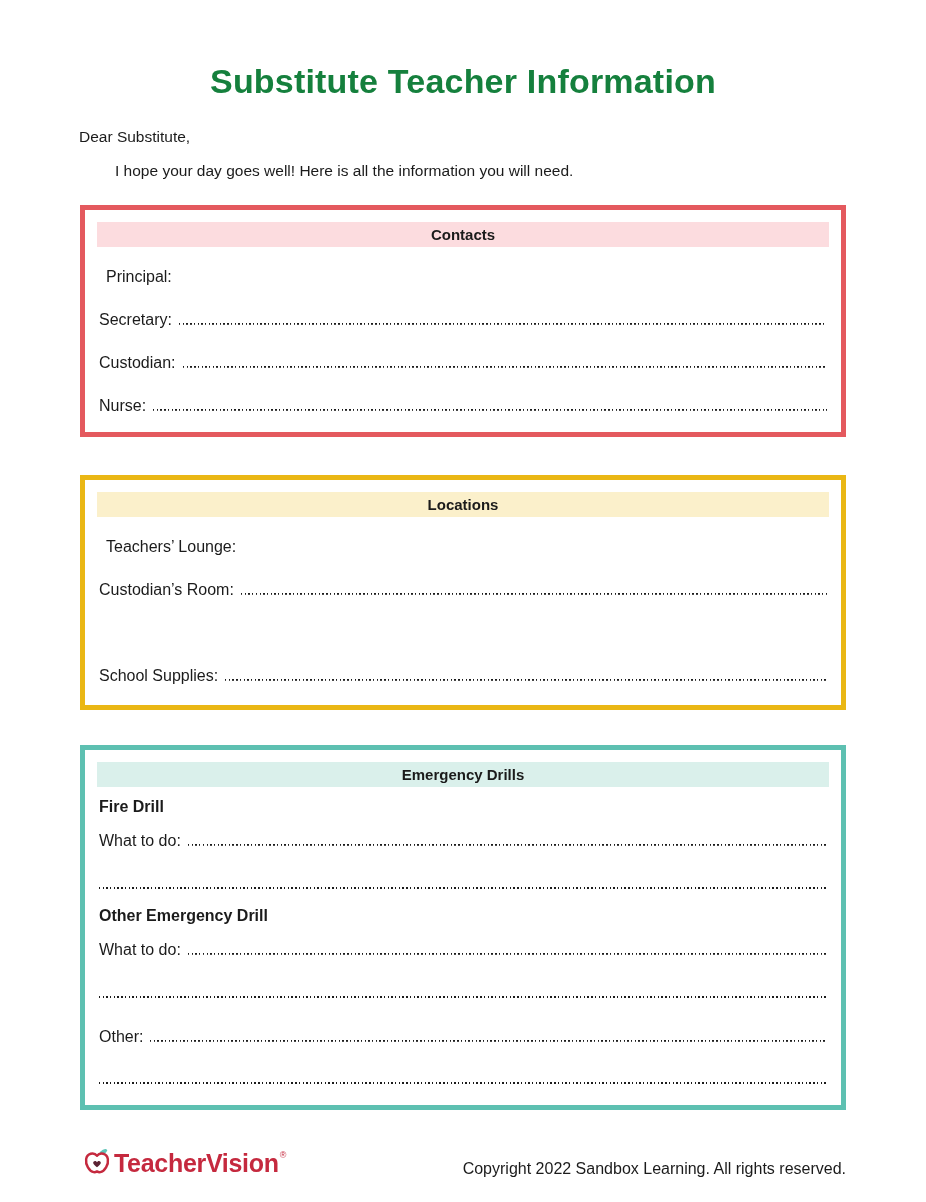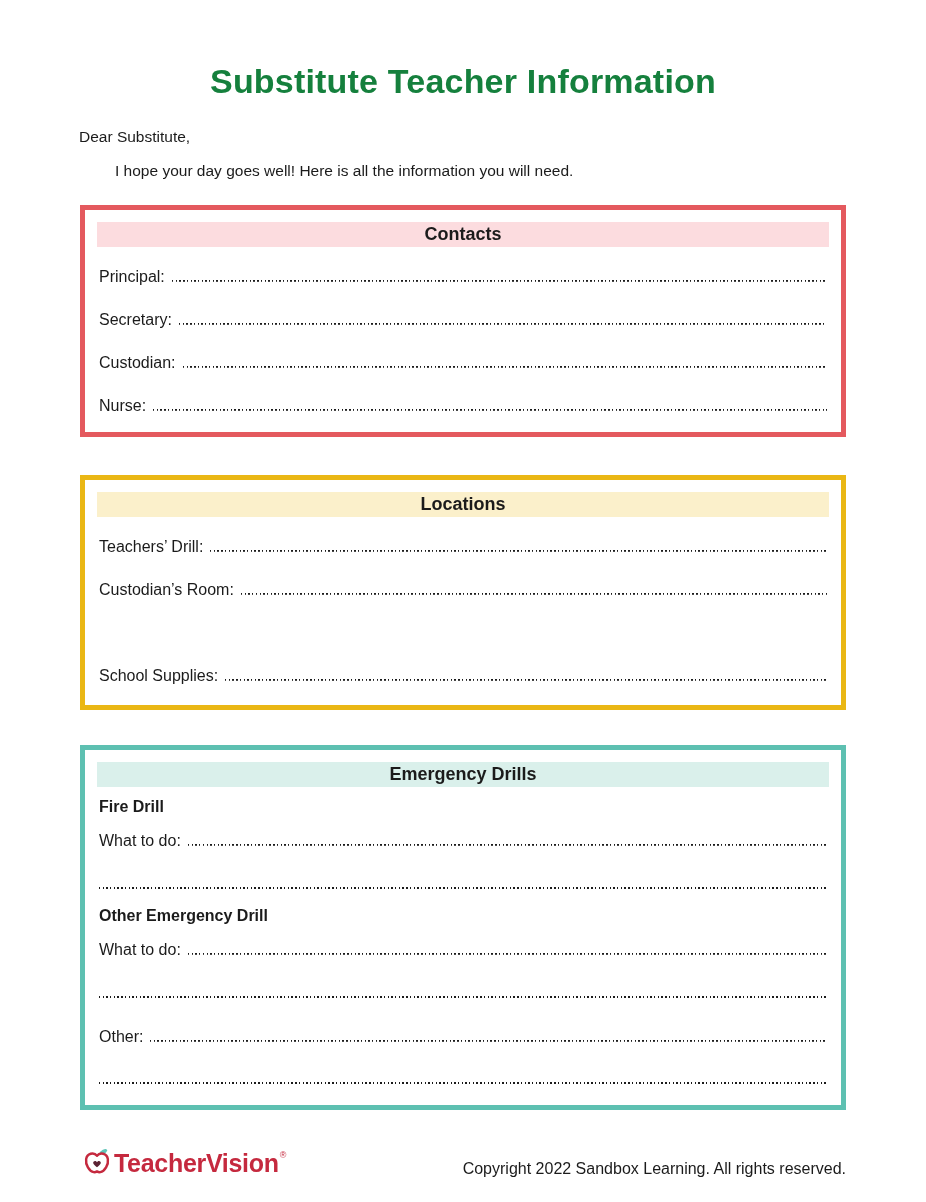"Contacts" .section-header { font-size: 18px -> 15px }
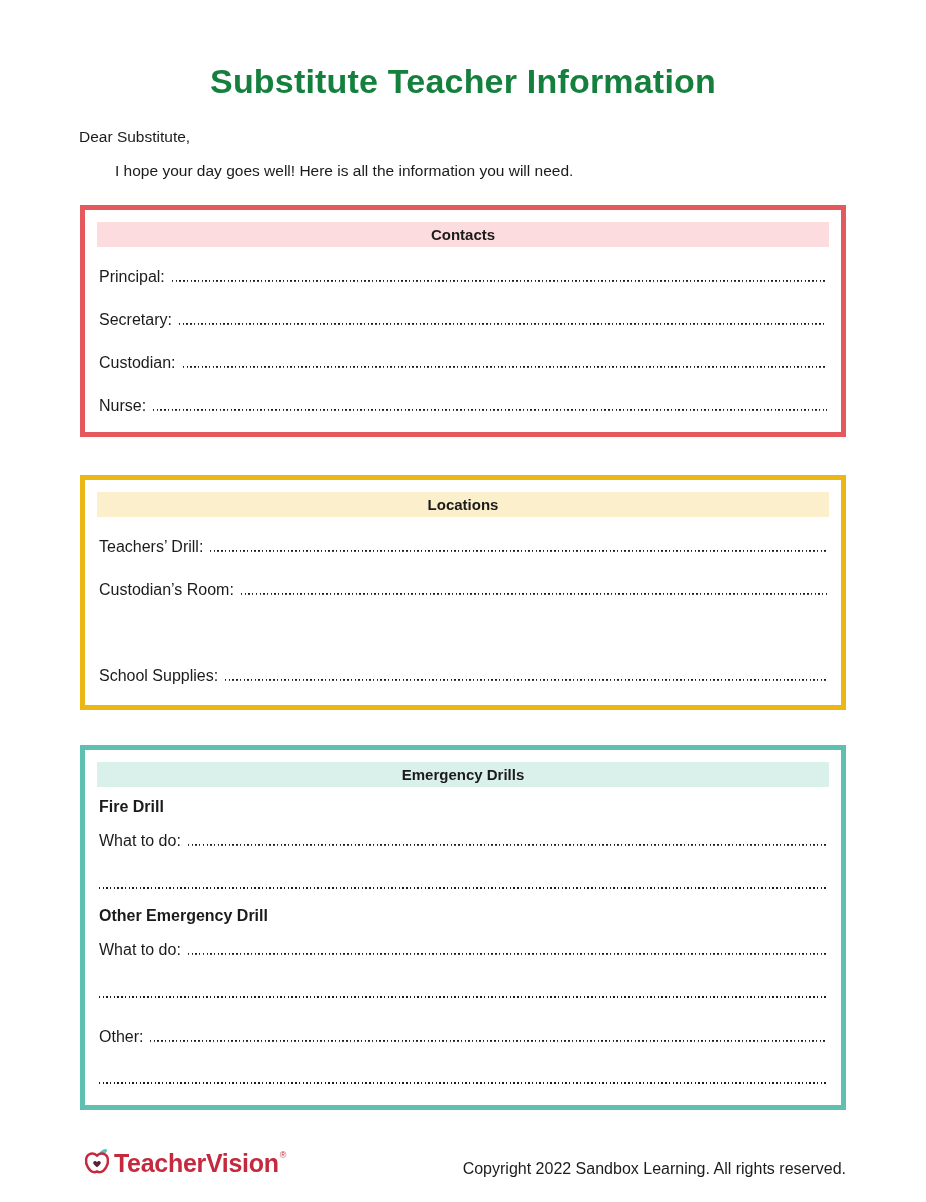"Principal:" .row-0 { flex-direction: none -> column }
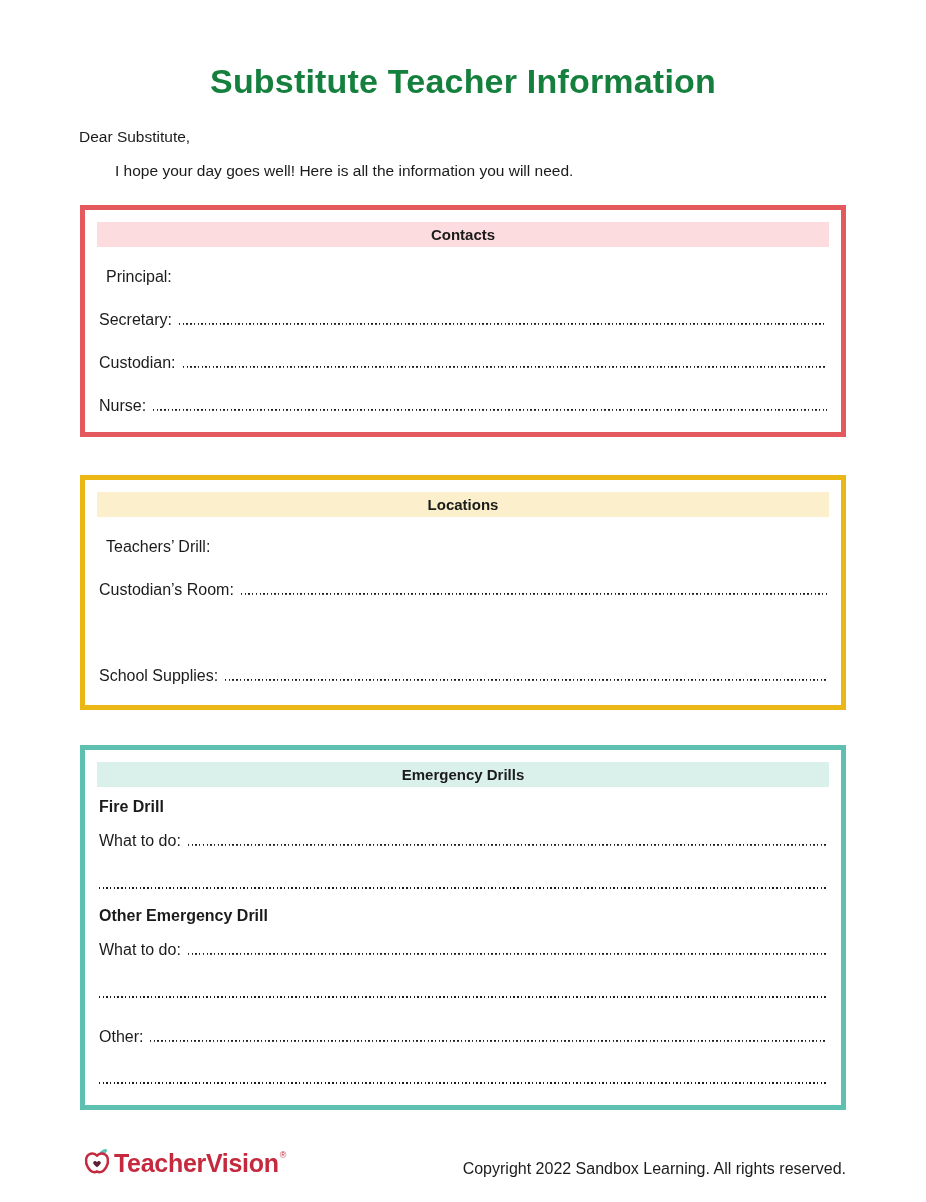"Teachers’ Drill:" span.field-label { text: Drill -> Lounge }
